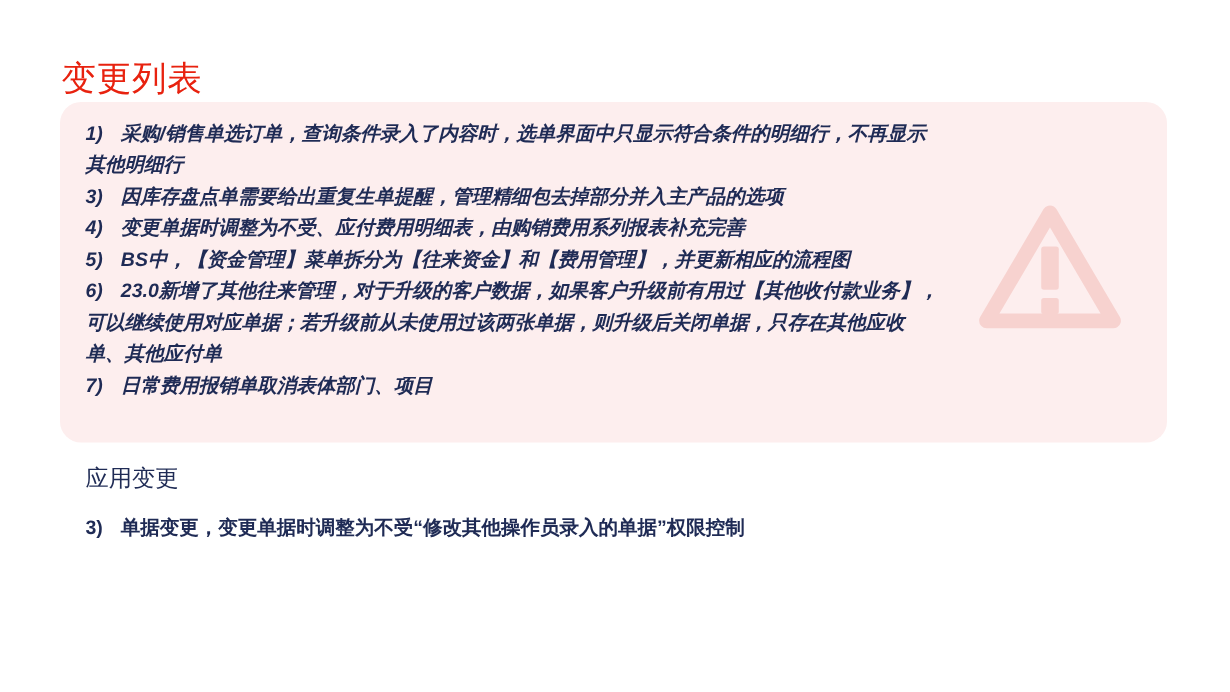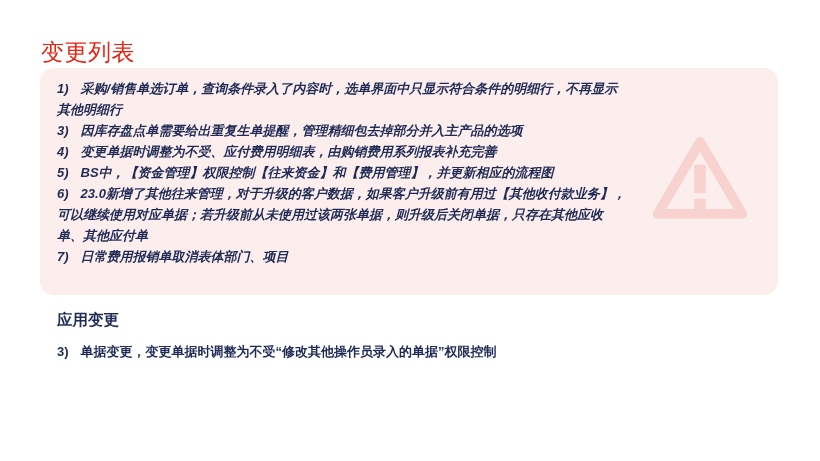"BS中，【资金管理】权限控制【往来资金】和【费用管理】，并更新相应的流程图" span { text: 权限控制 -> 菜单拆分为 }
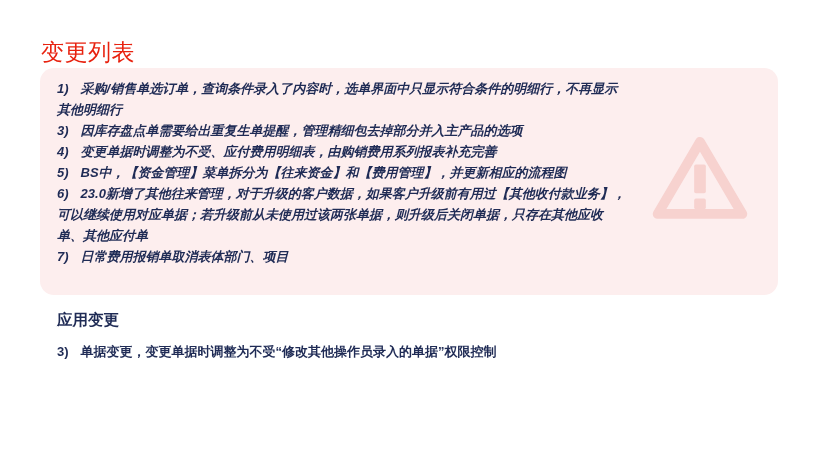"应用变更" .app-section h2 { font-weight: 700 -> 400 }
